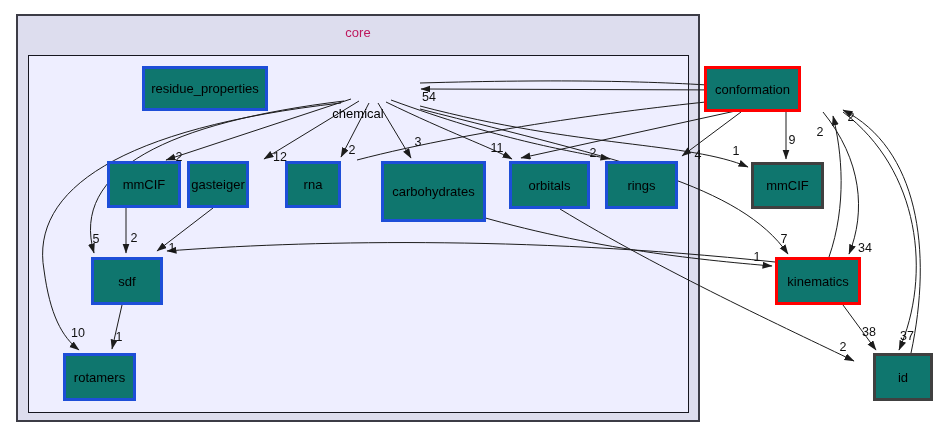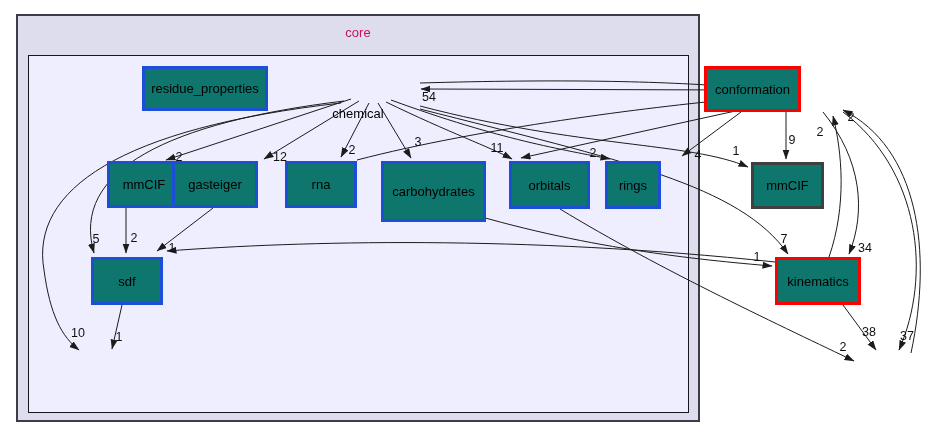"gasteiger" div.node { left: 172px -> 187px; width: 86px -> 62px }
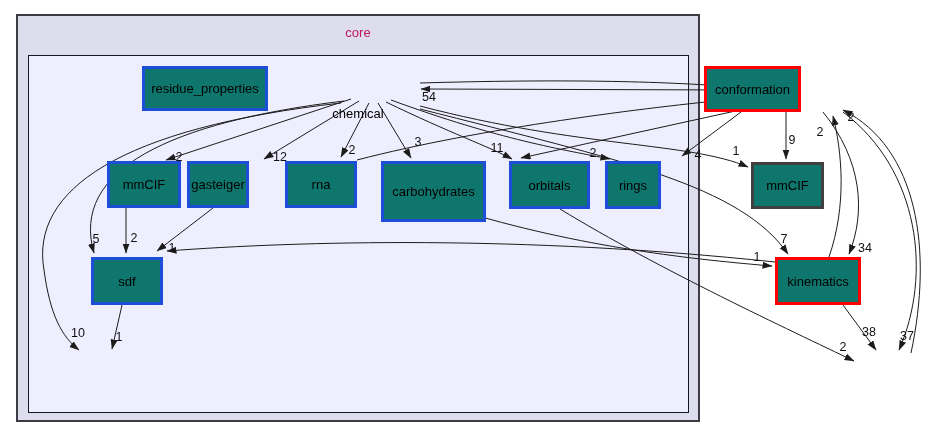"rna" div.node { width: 72px -> 56px }
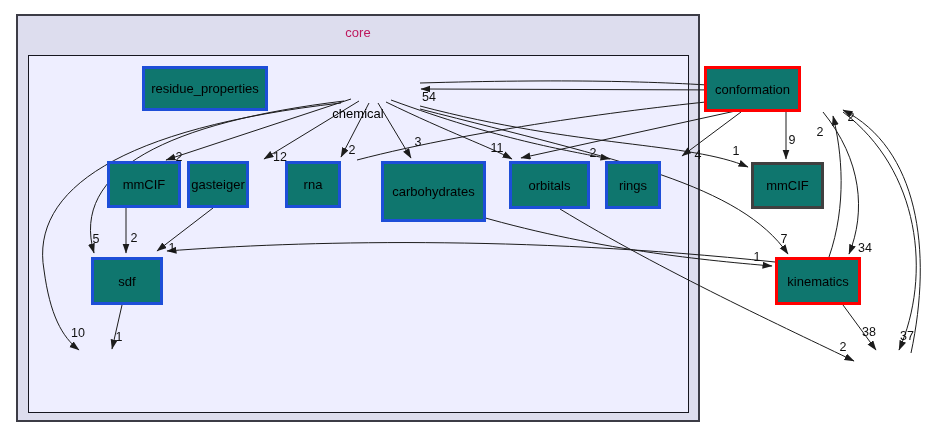"rings" div.node { width: 56px -> 73px }
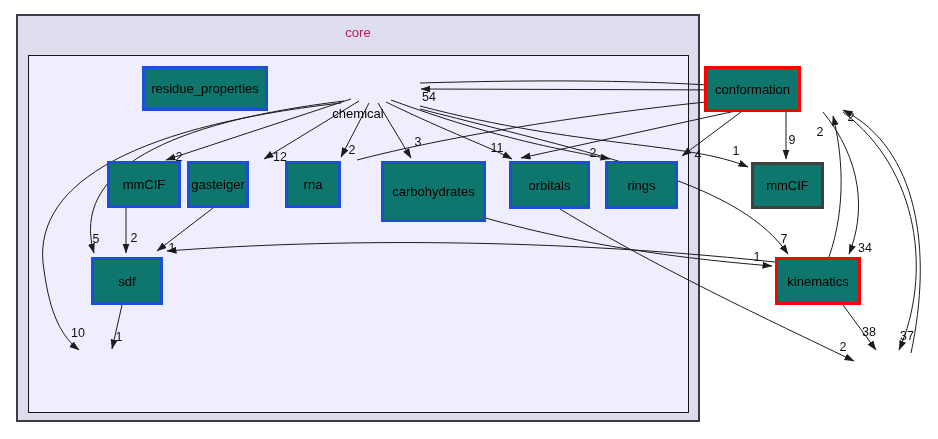"rotamers" div.node { html: none -> <div>rotamers</div> }
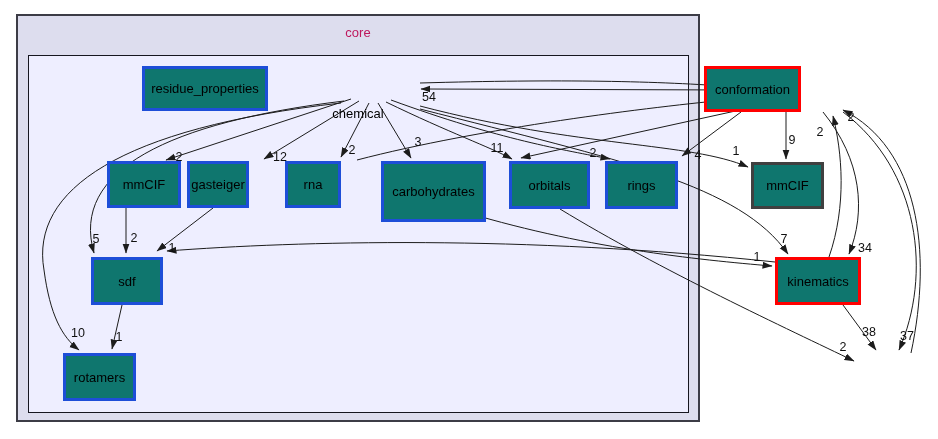"id" div.node { html: none -> <div>id</div> }
